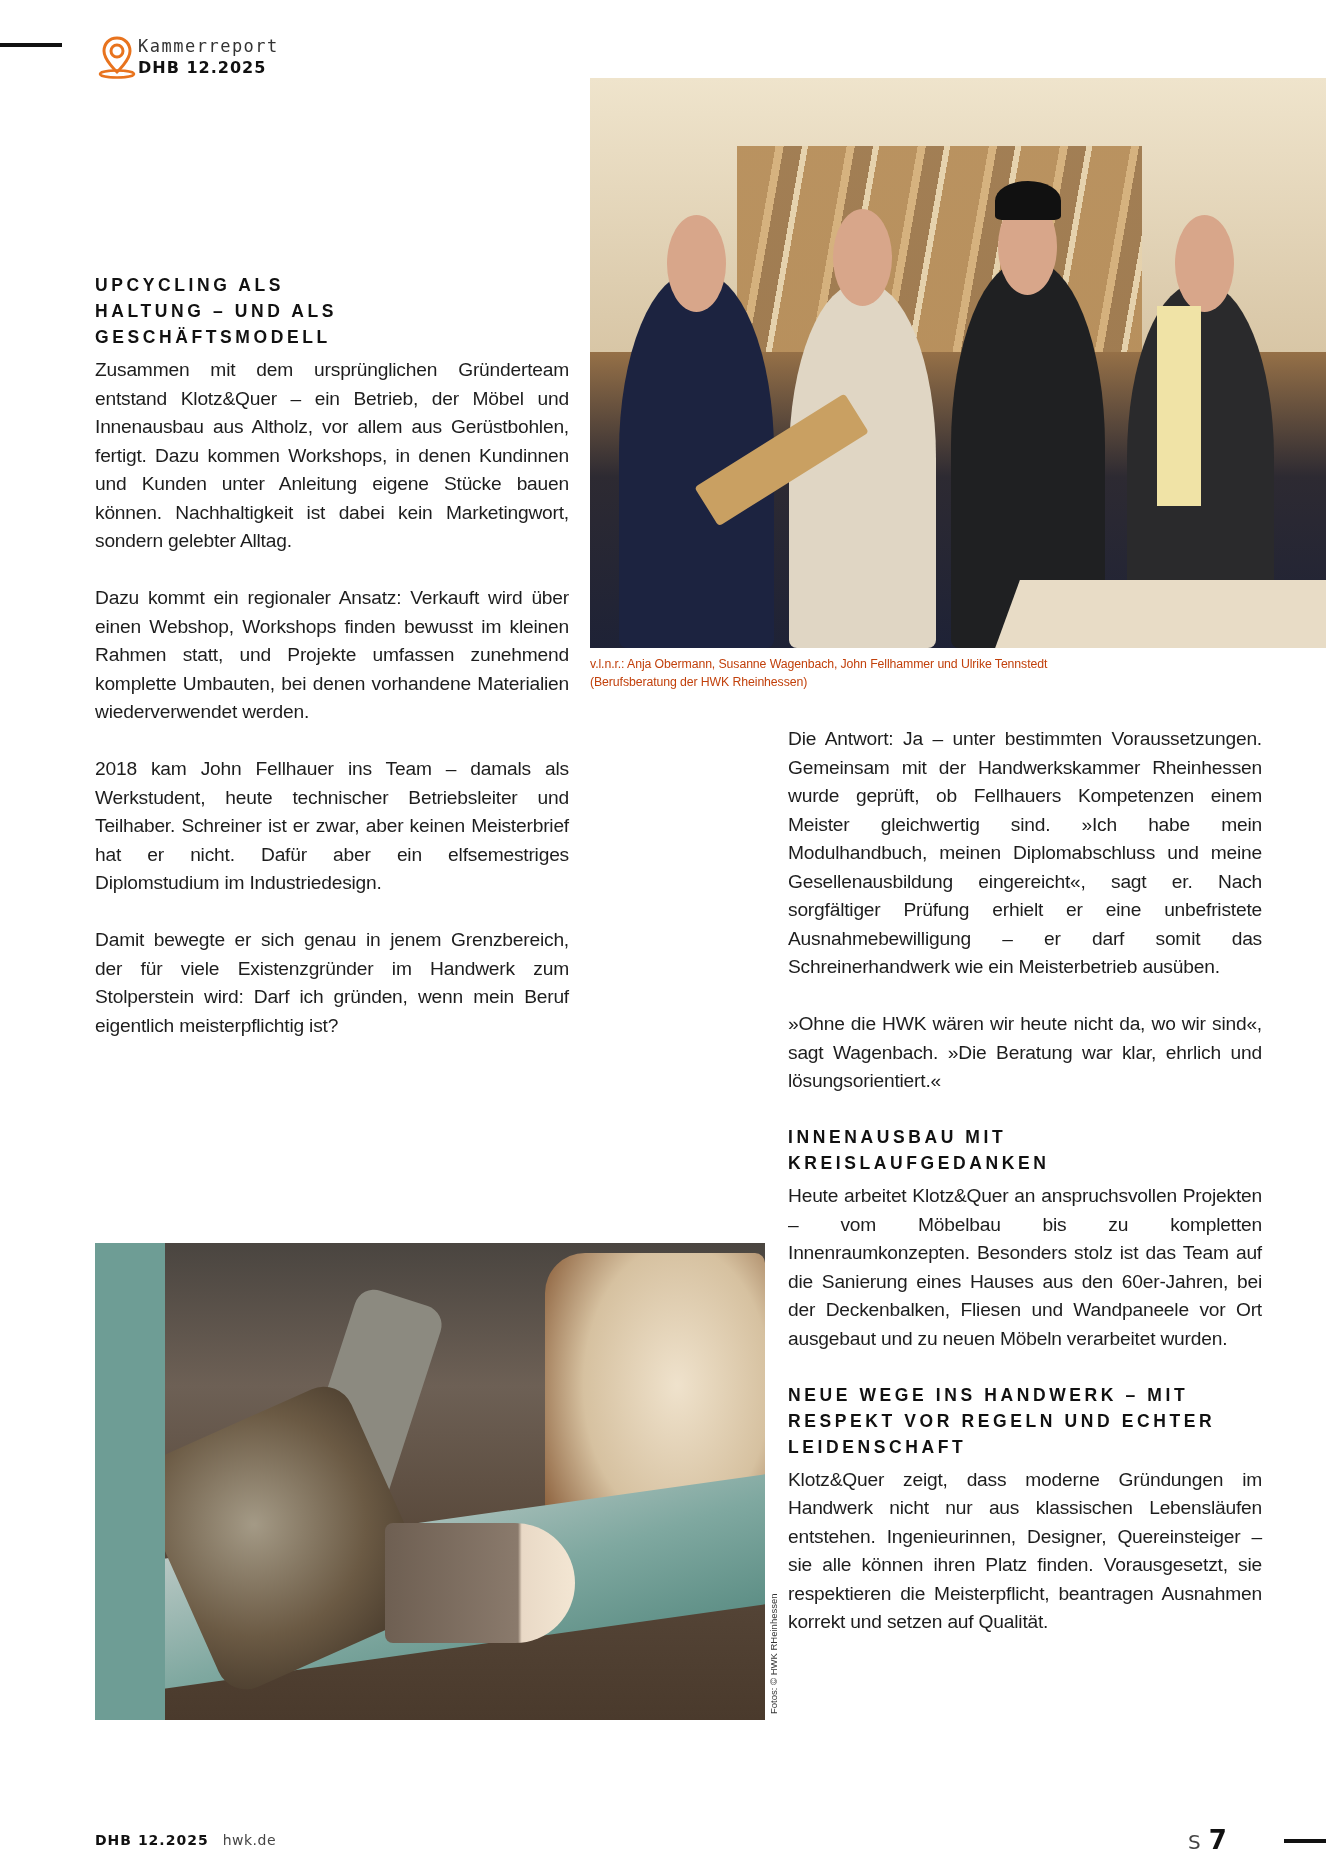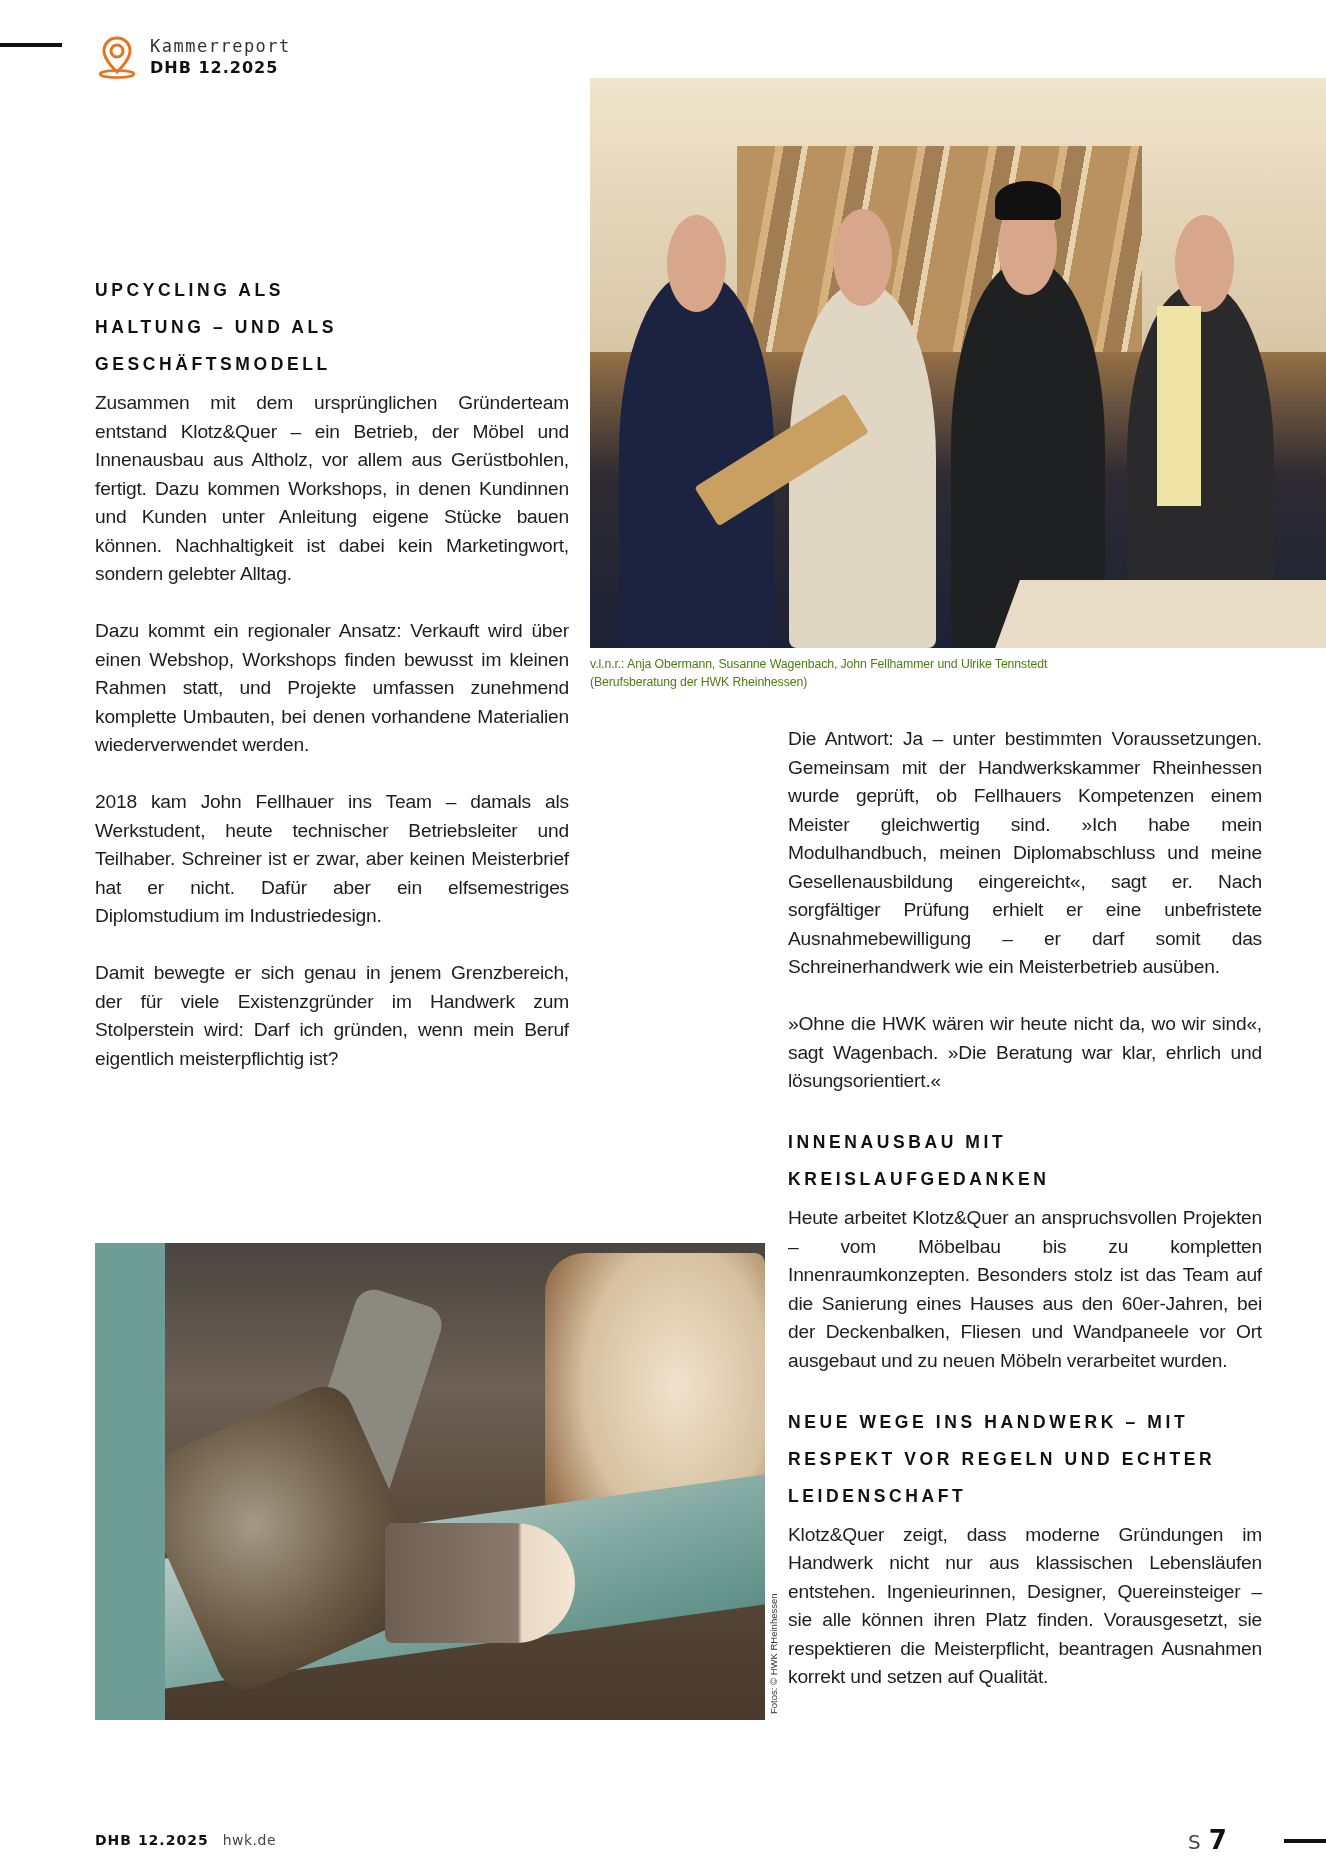"Kammerreport" .brand { gap: 12px -> none }
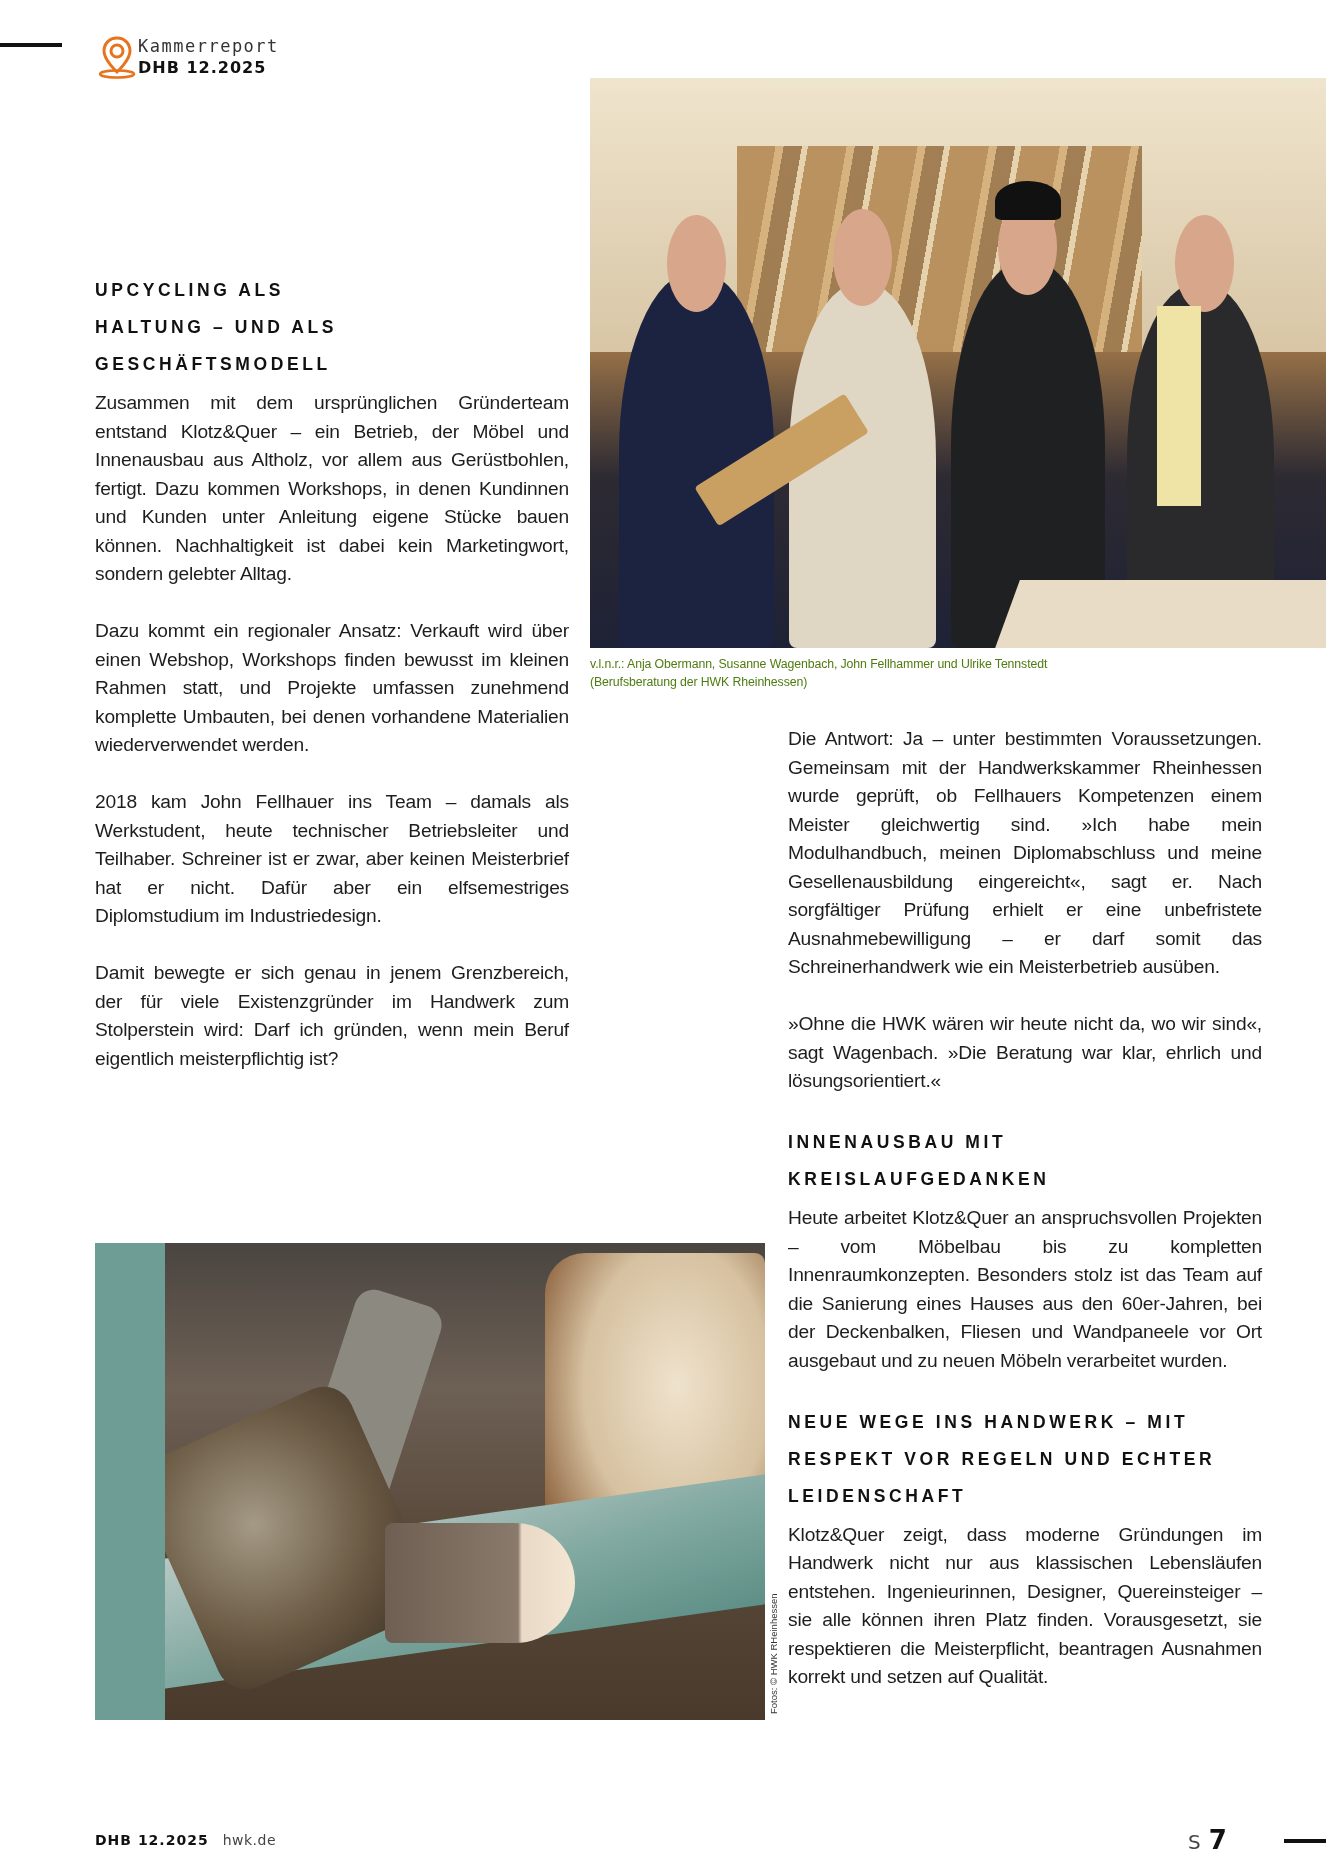"UPCYCLING ALS HALTUNG – UND" .col h2 { line-height: 37px -> 26px }
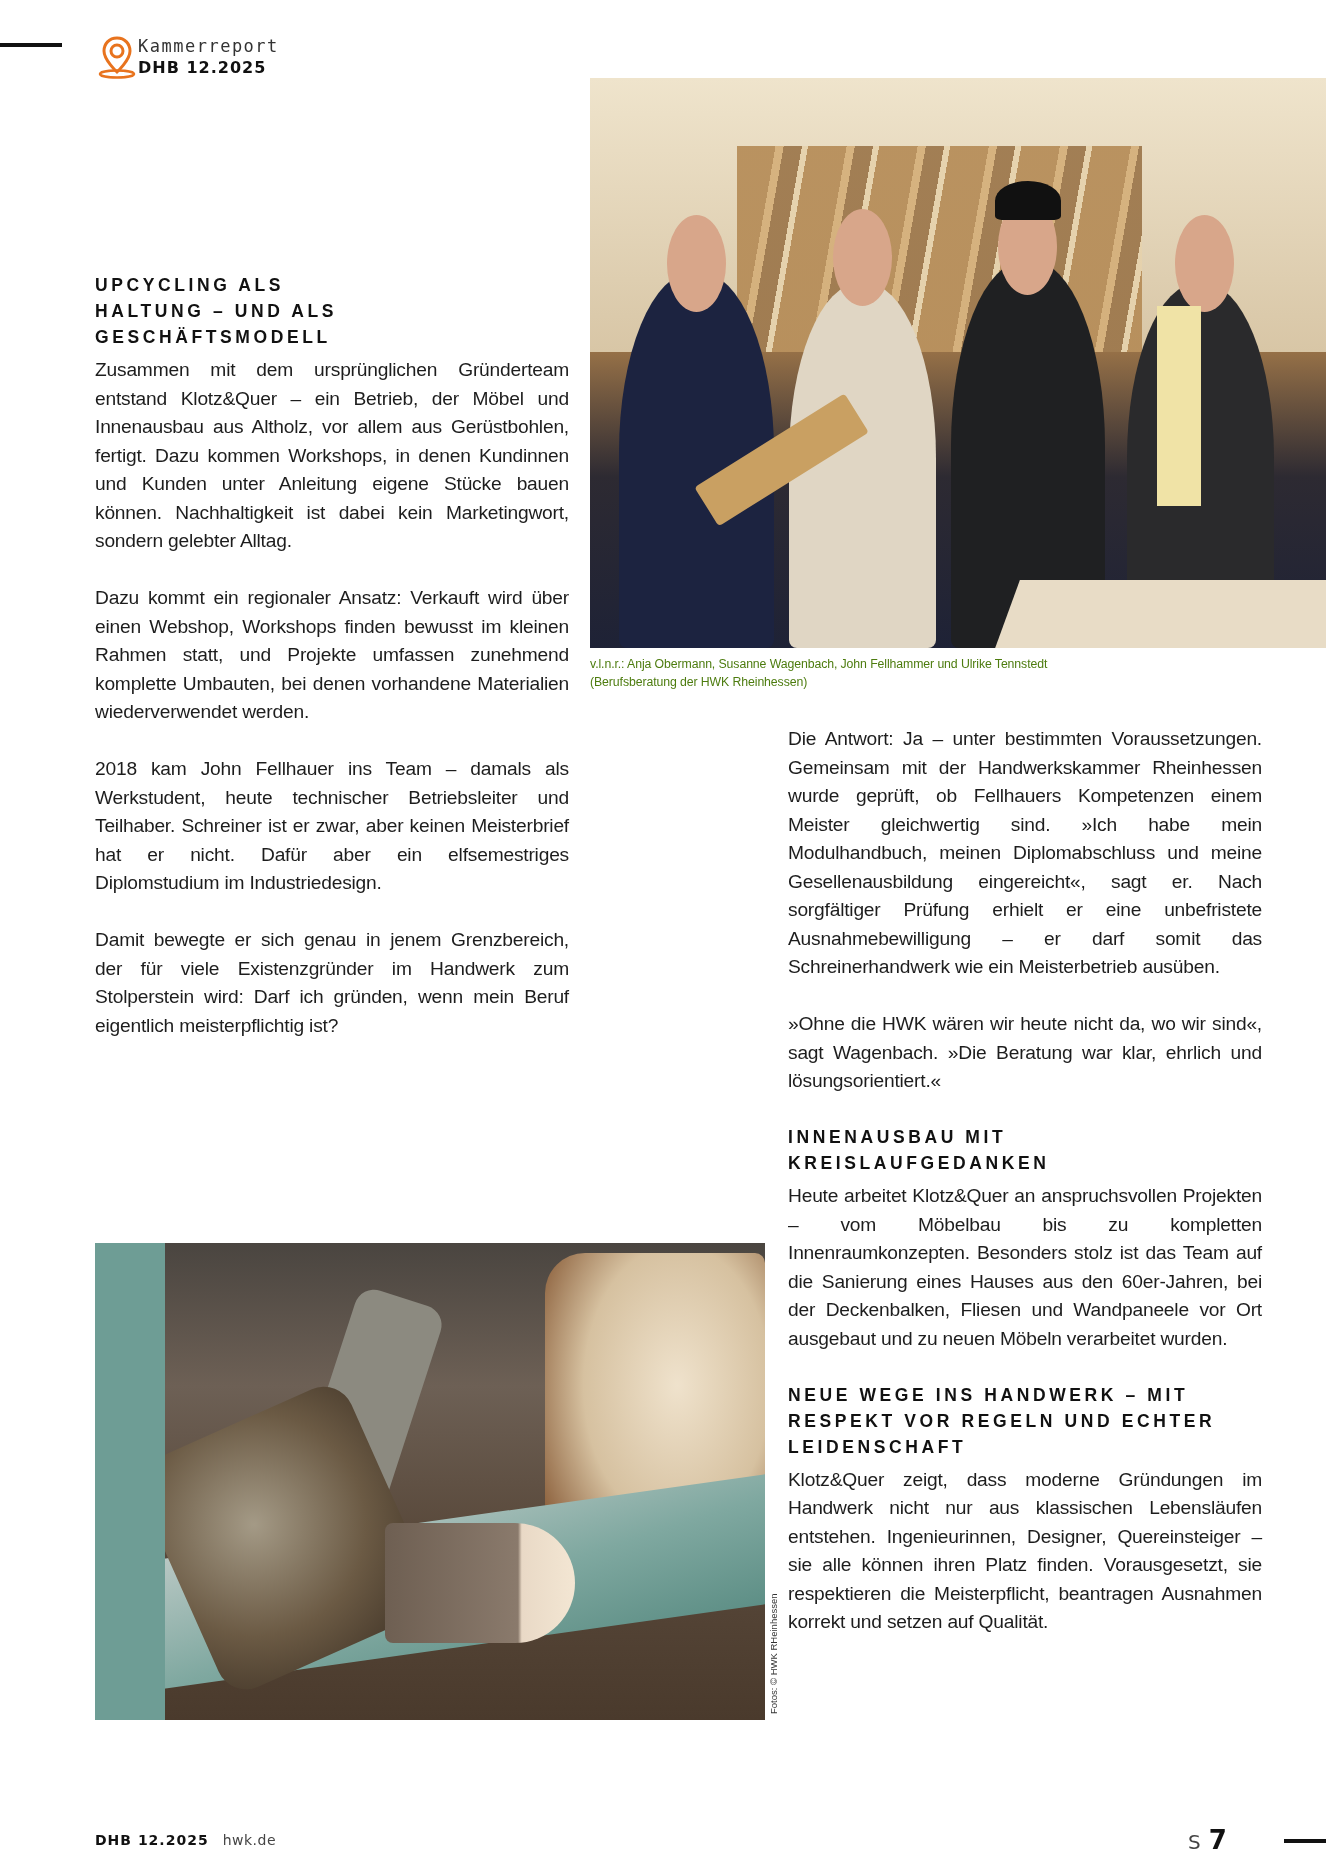"v.l.n.r.: Anja Obermann, Susanne" .caption { color: #4d7c0f -> #c2410c }
